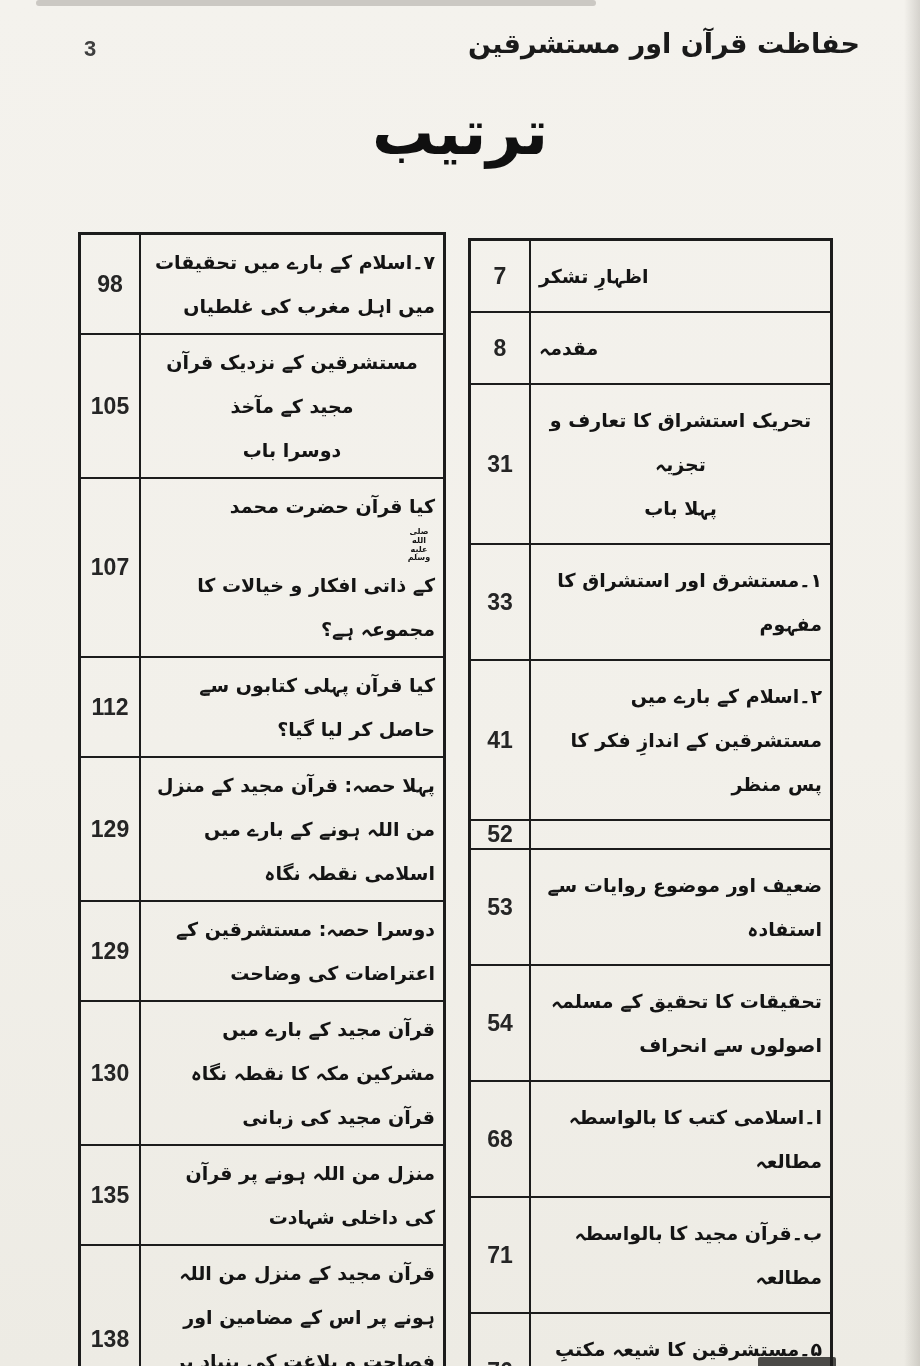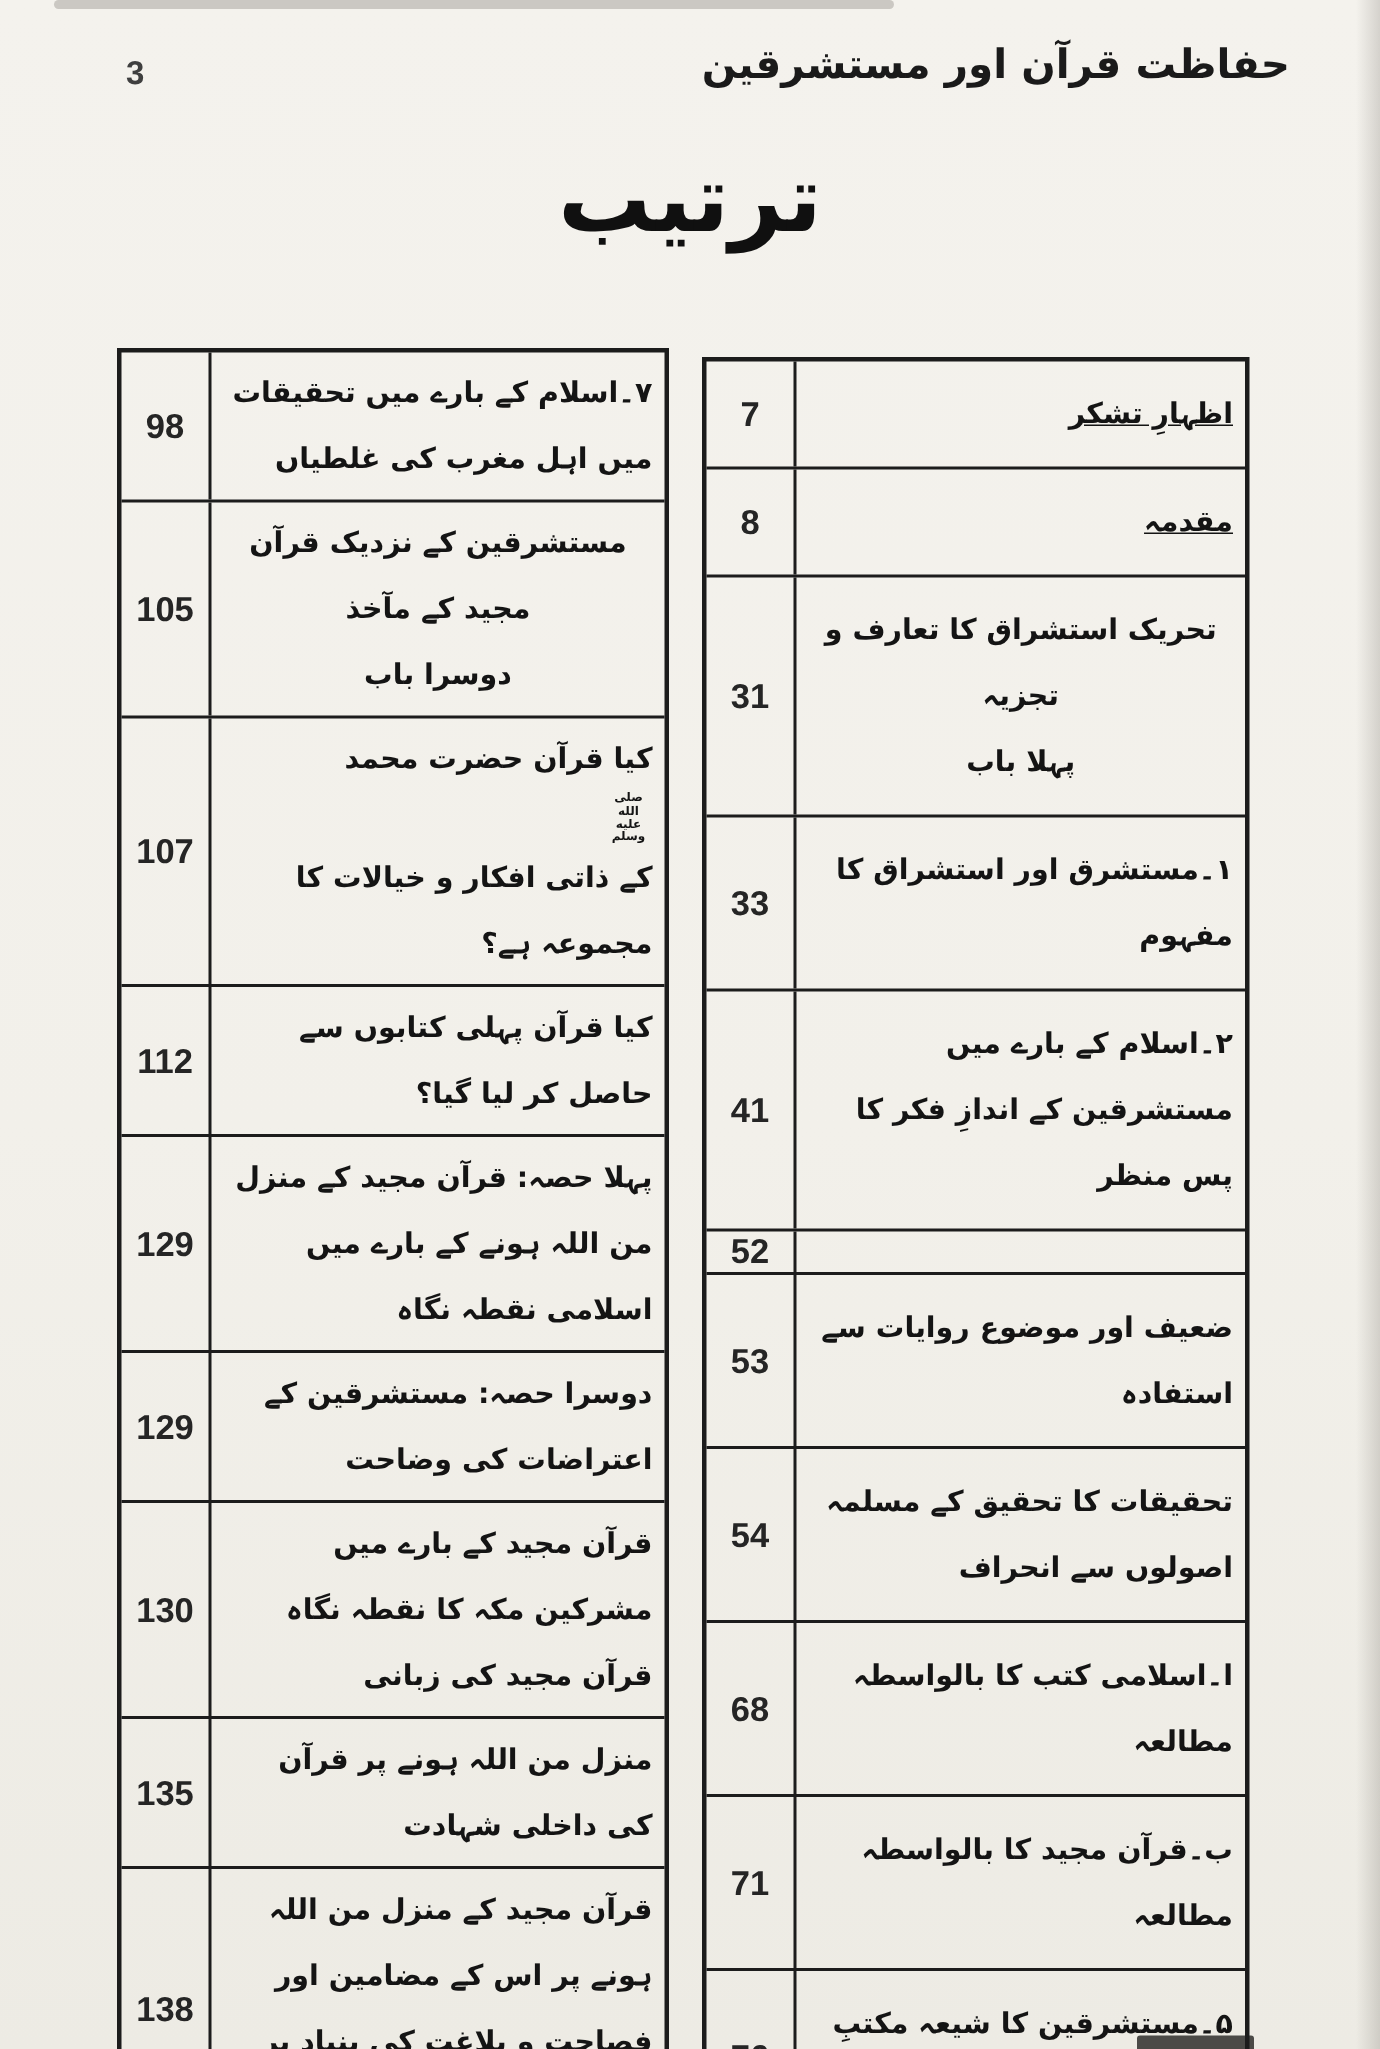"اظہارِ تشکر" .title-cell.center { text-align: right -> left; text-decoration: underline -> none }
